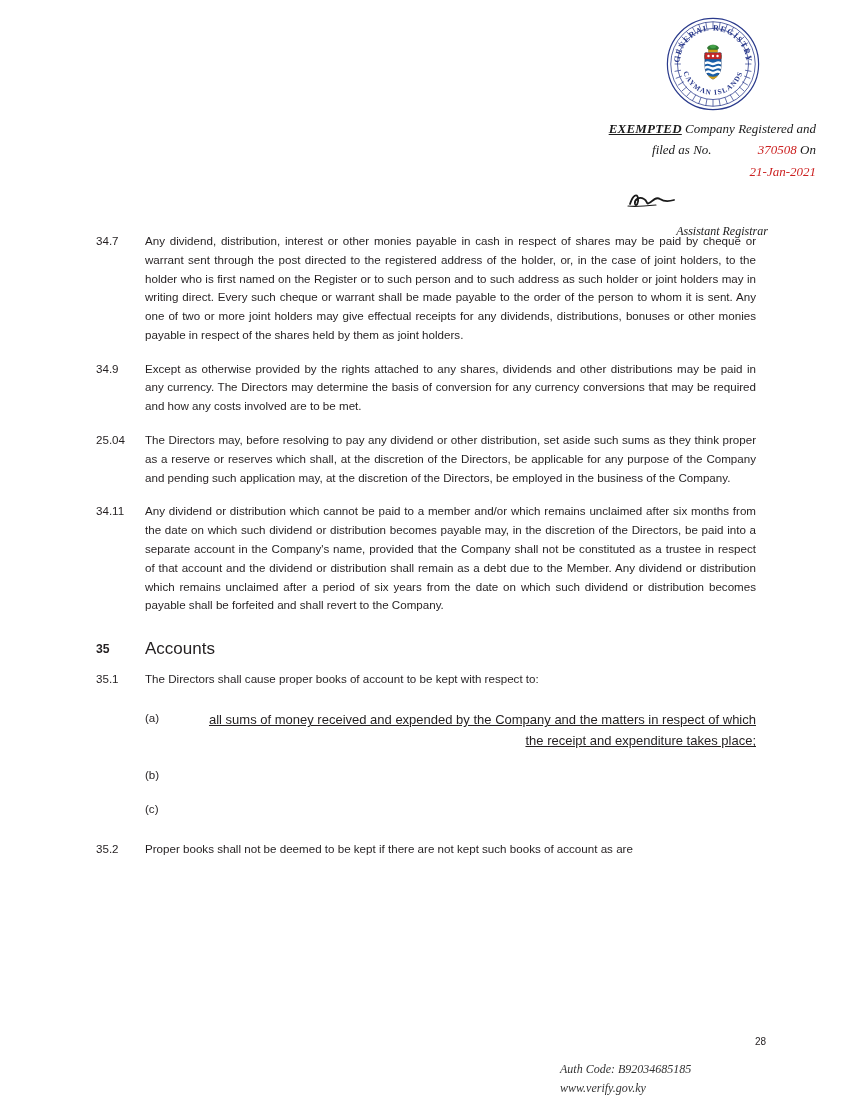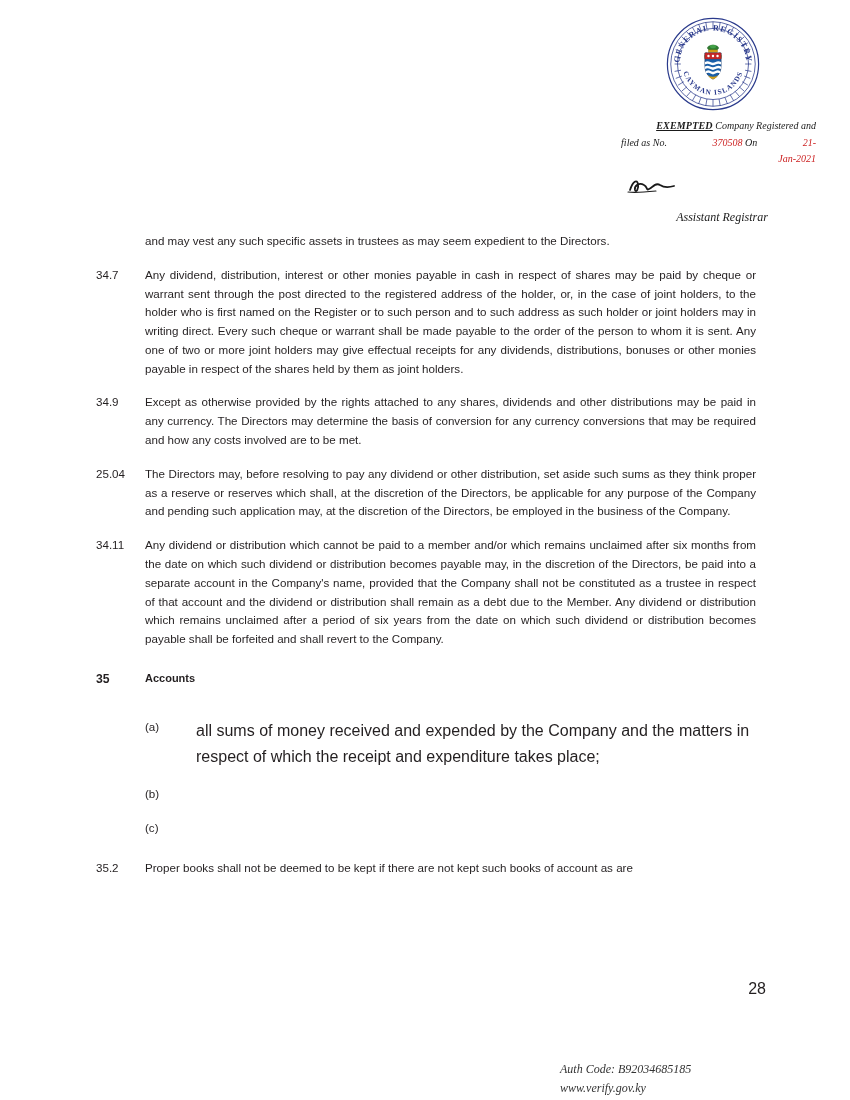"EXEMPTED Company Registered and" .stamp-lines { font-size: 10px -> 13px }
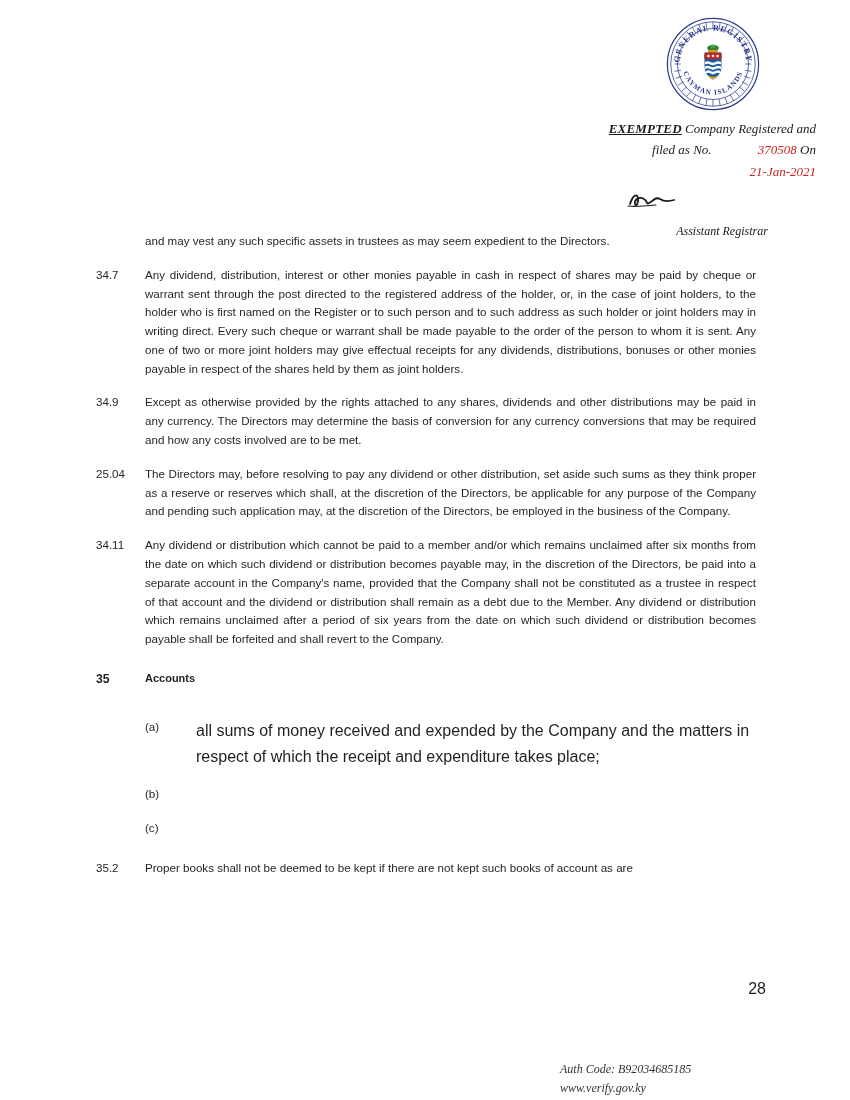"and may vest any such" div.clause { html: <div> <div></div> <div>and may vest any such specific assets in trustees as may seem expedient to the Directors.</div> </div> -> none }
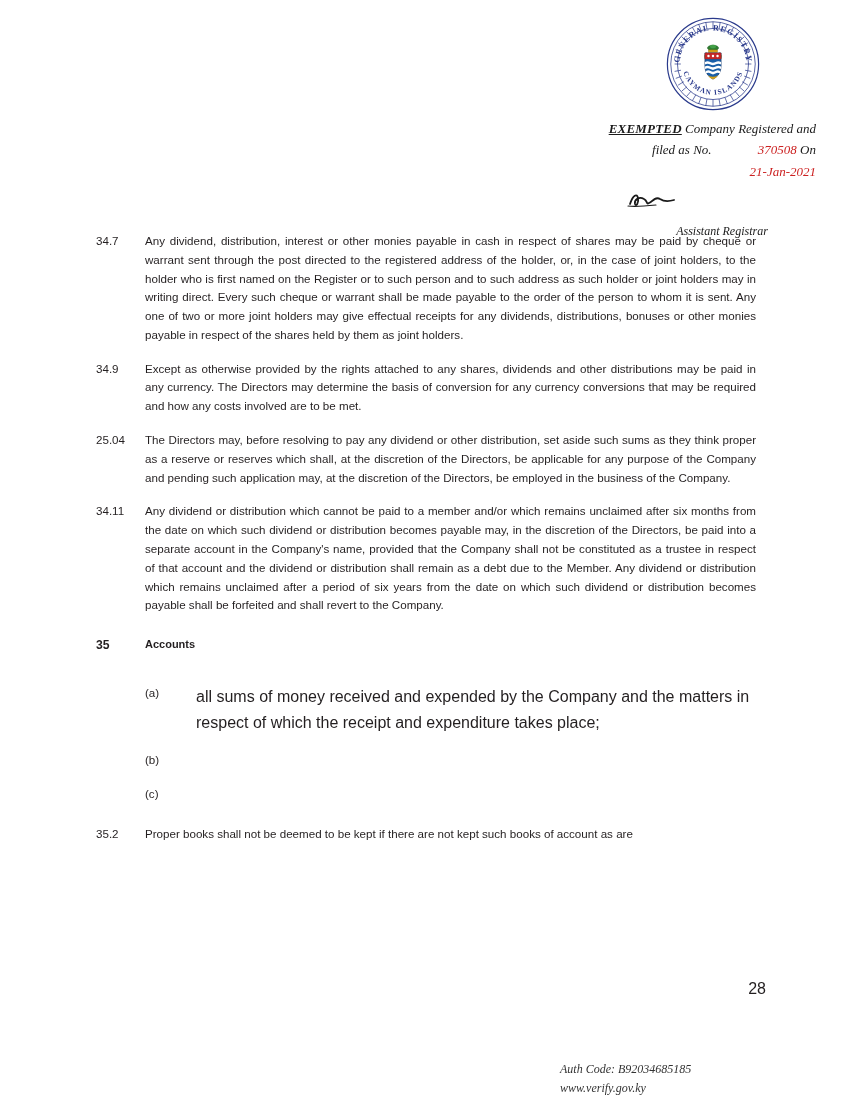"35" .heading { align-items: flex-start -> center; margin-bottom: 24px -> 8px }
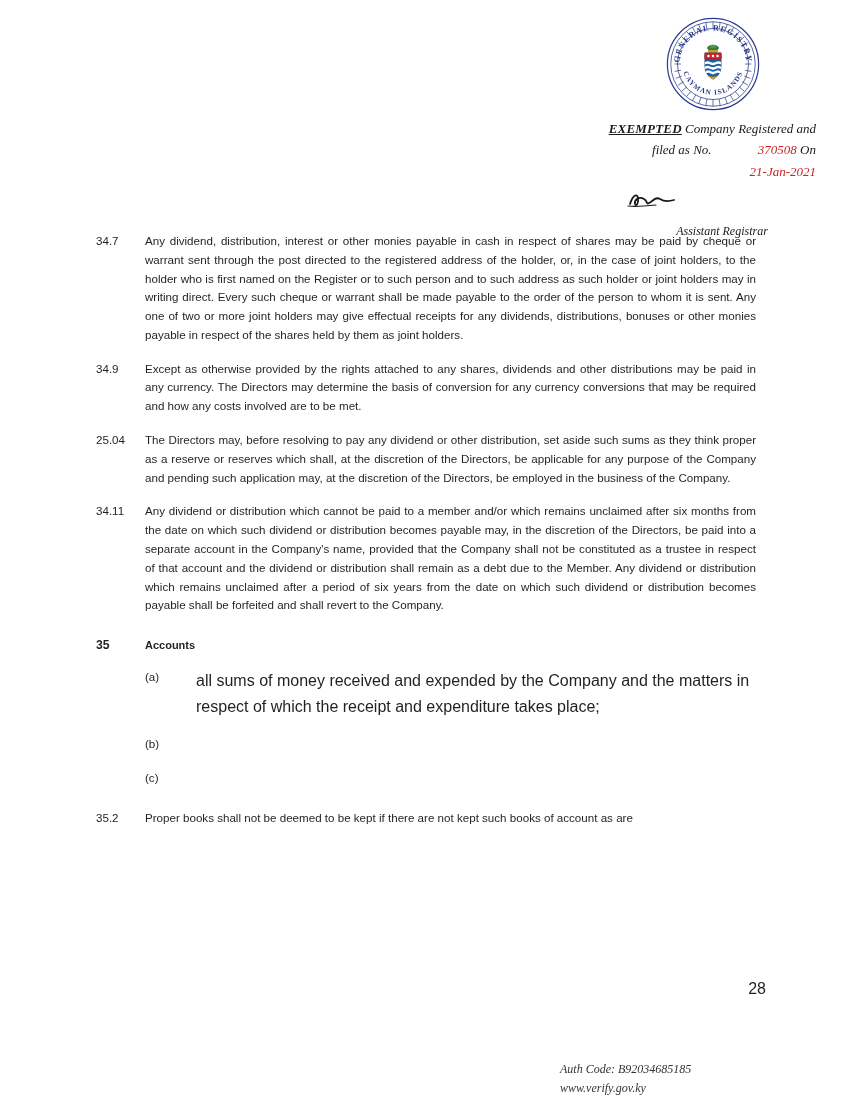"Accounts" .heading-text { font-size: 11px -> 17px; font-weight: bold -> normal }
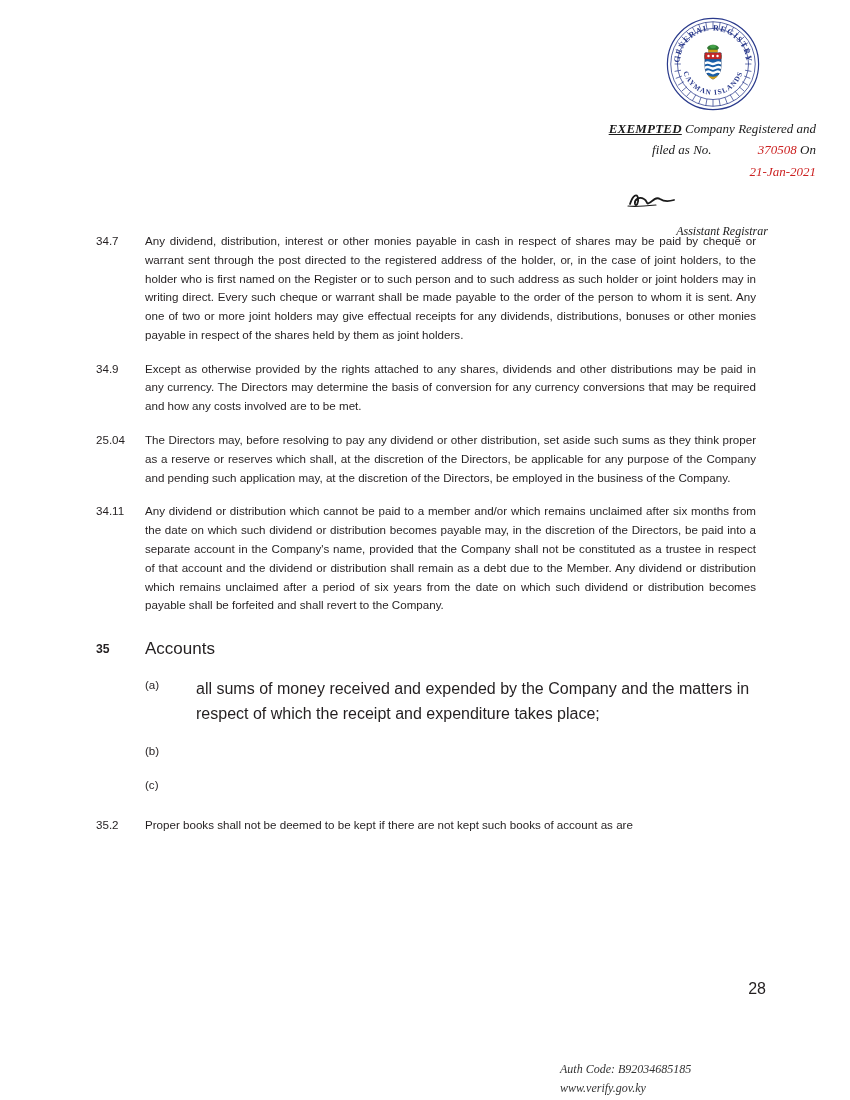"35.1" div.clause { html: none -> <div> <div>35.1</div> <div>The Directors shall cause proper books of account to be kept with respect to:</div> </div> }
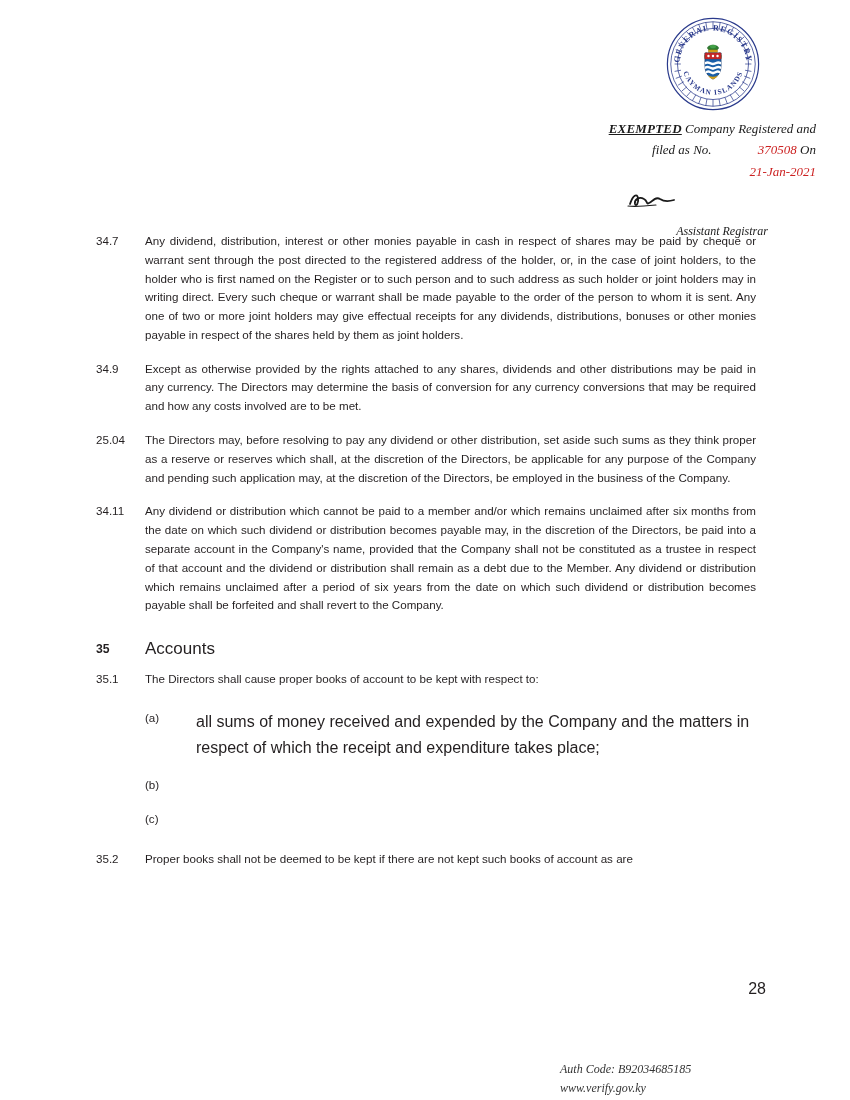"all sums of money received" .sub-body { font-size: 16px -> 13px; text-align: left -> right; text-decoration: none -> underline }
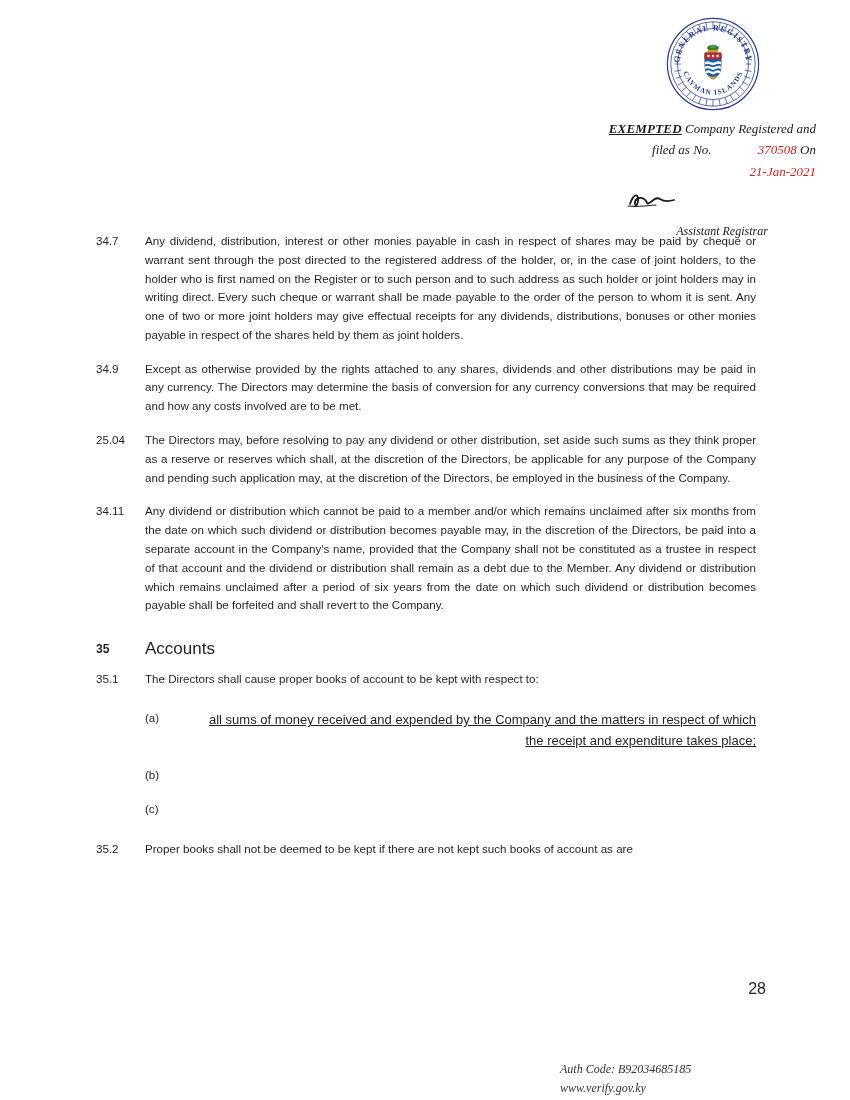"28" .page-number { font-size: 16px -> 10px; top: 980px -> 1036px }
